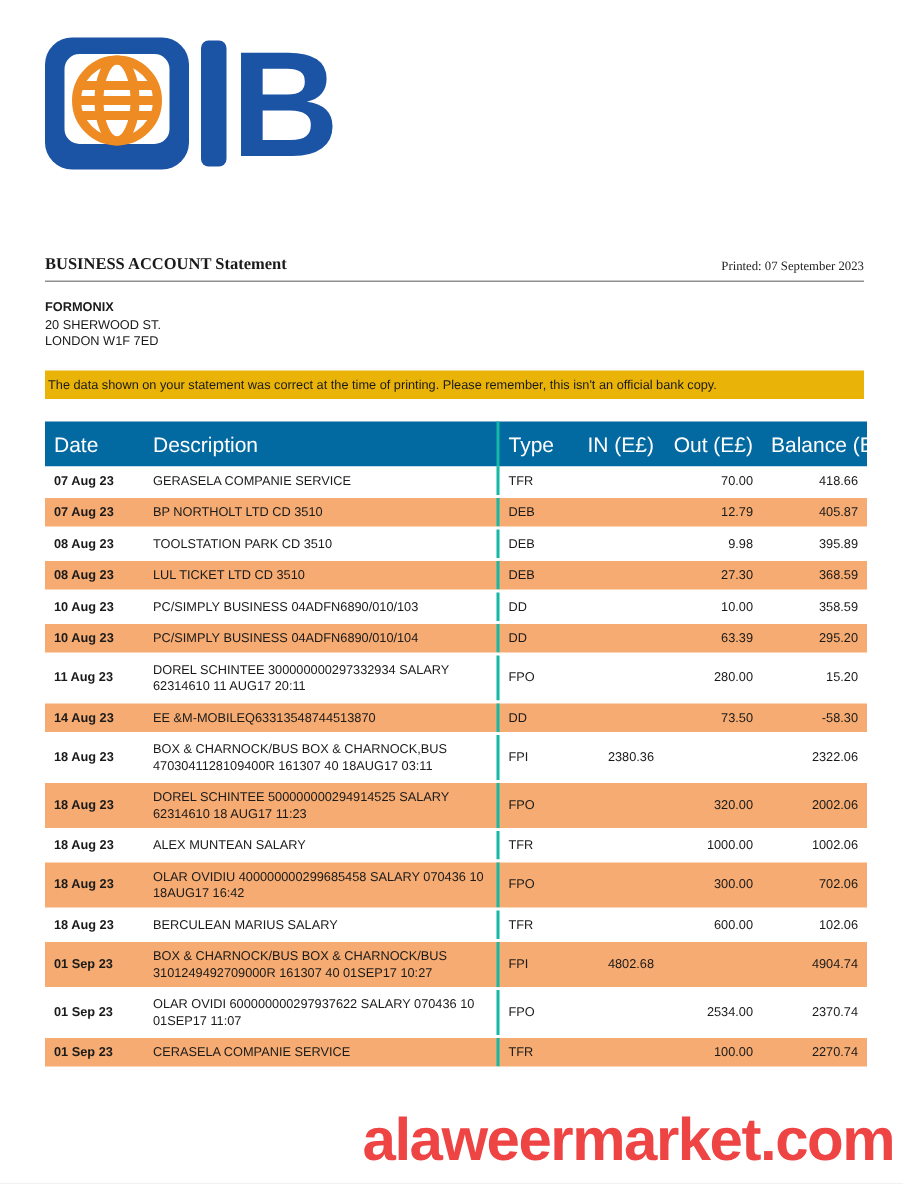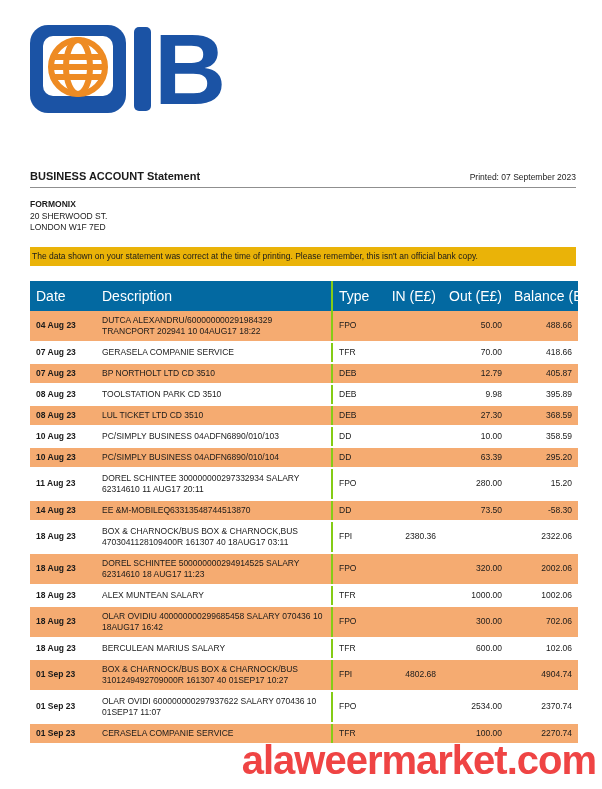"BUSINESS ACCOUNT Statement" .title-row { font-family: none -> Liberation Serif, serif }
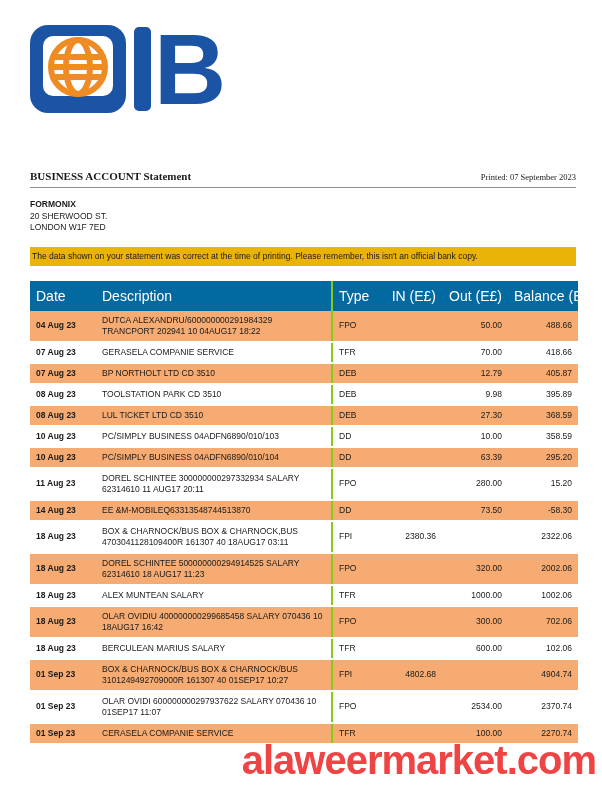"Type" table.stmt .sep { border-left: 2px solid #84cc16 -> 2px solid #14b8a6 }
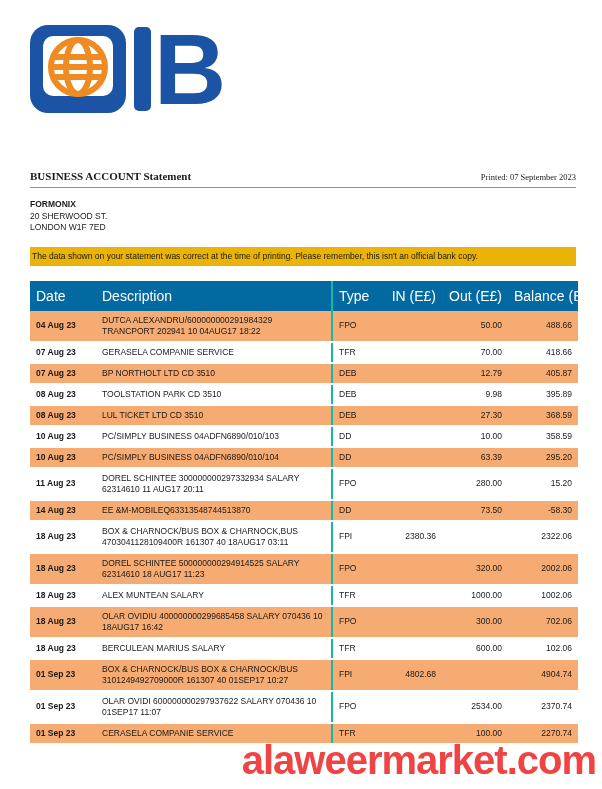"04 Aug 23" tr.orange { html: <tr> <td>04 Aug 23</td> <td>DUTCA ALEXANDRU/600000000291984329 TRANCPORT 202941 10 04AUG17 18:22</td> <td>FPO</td> <td></td> <td>50.00</td> <td>488.66</td> </tr> -> none }
